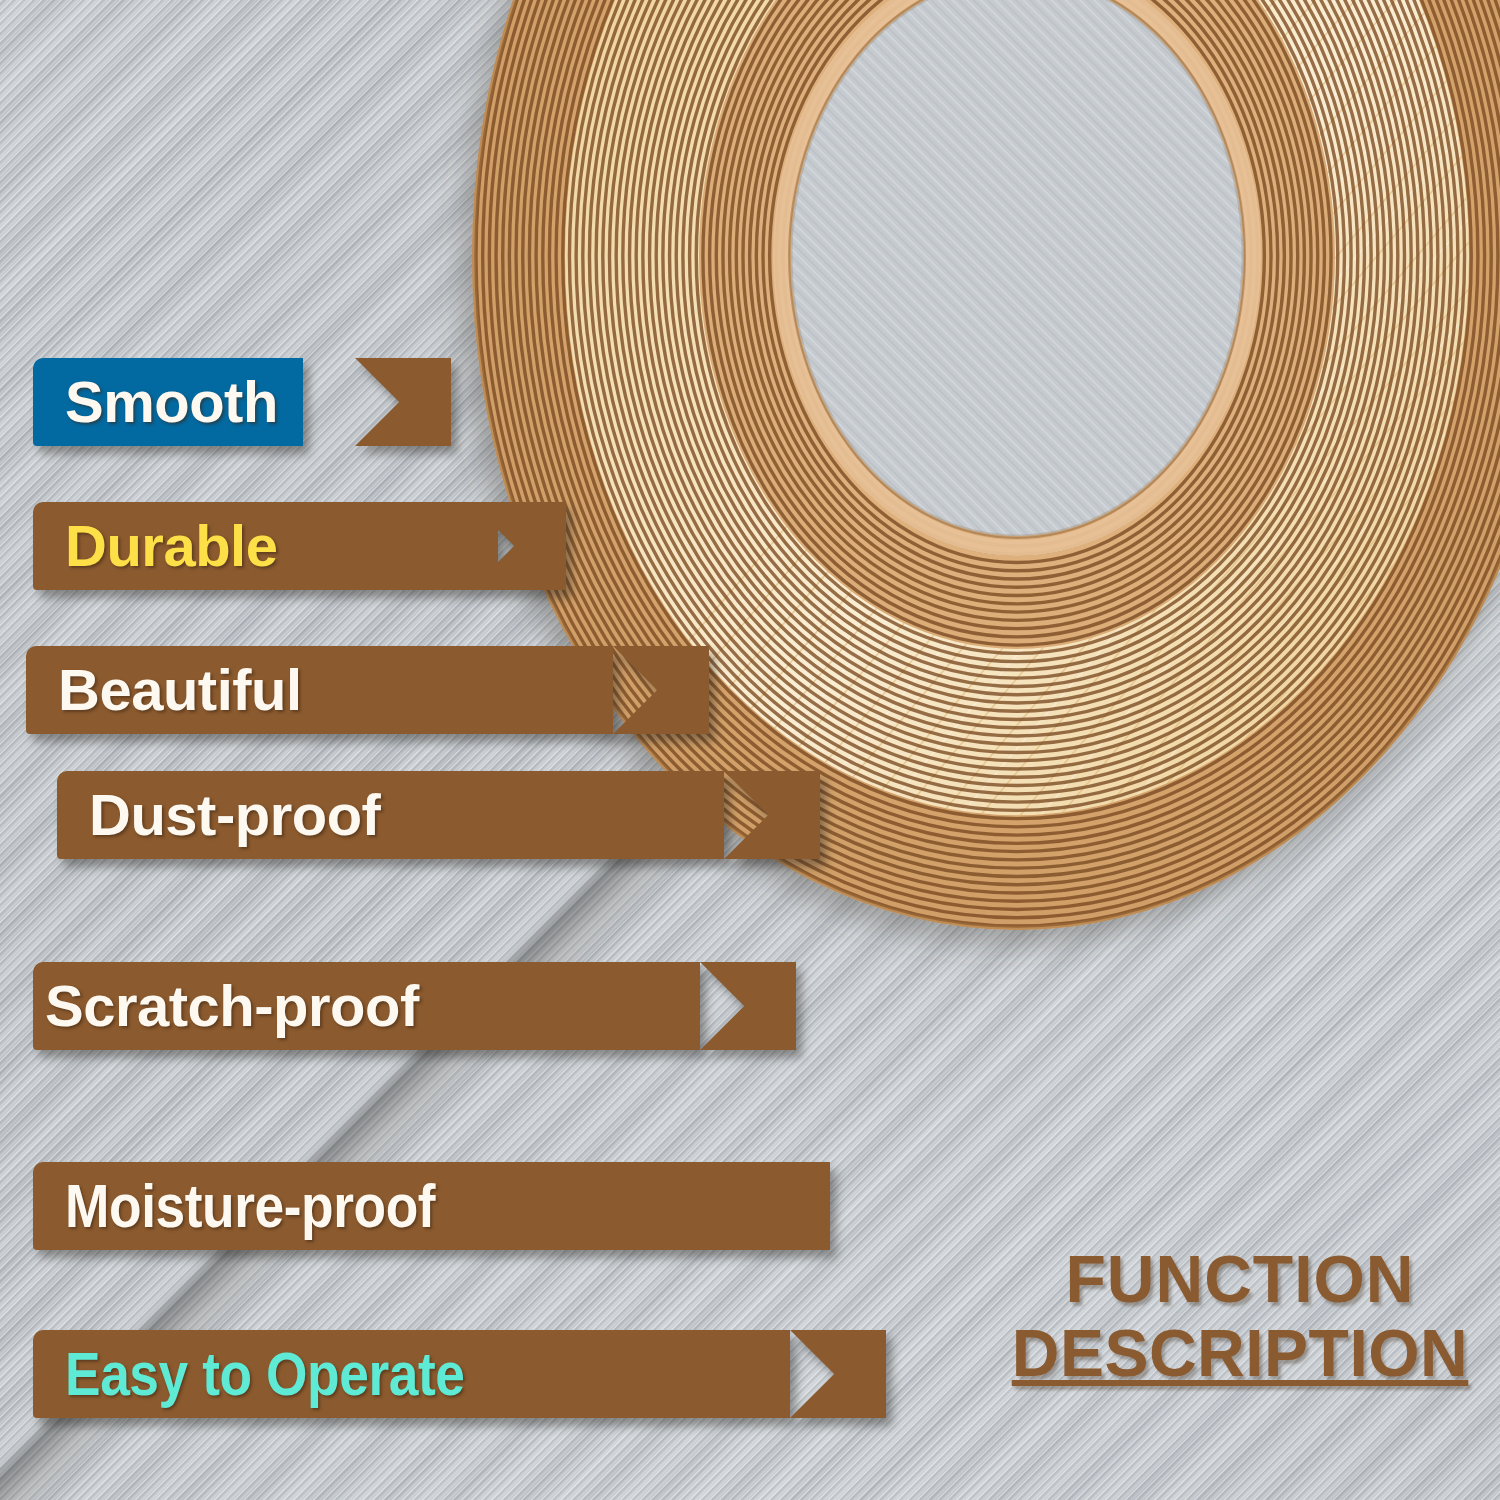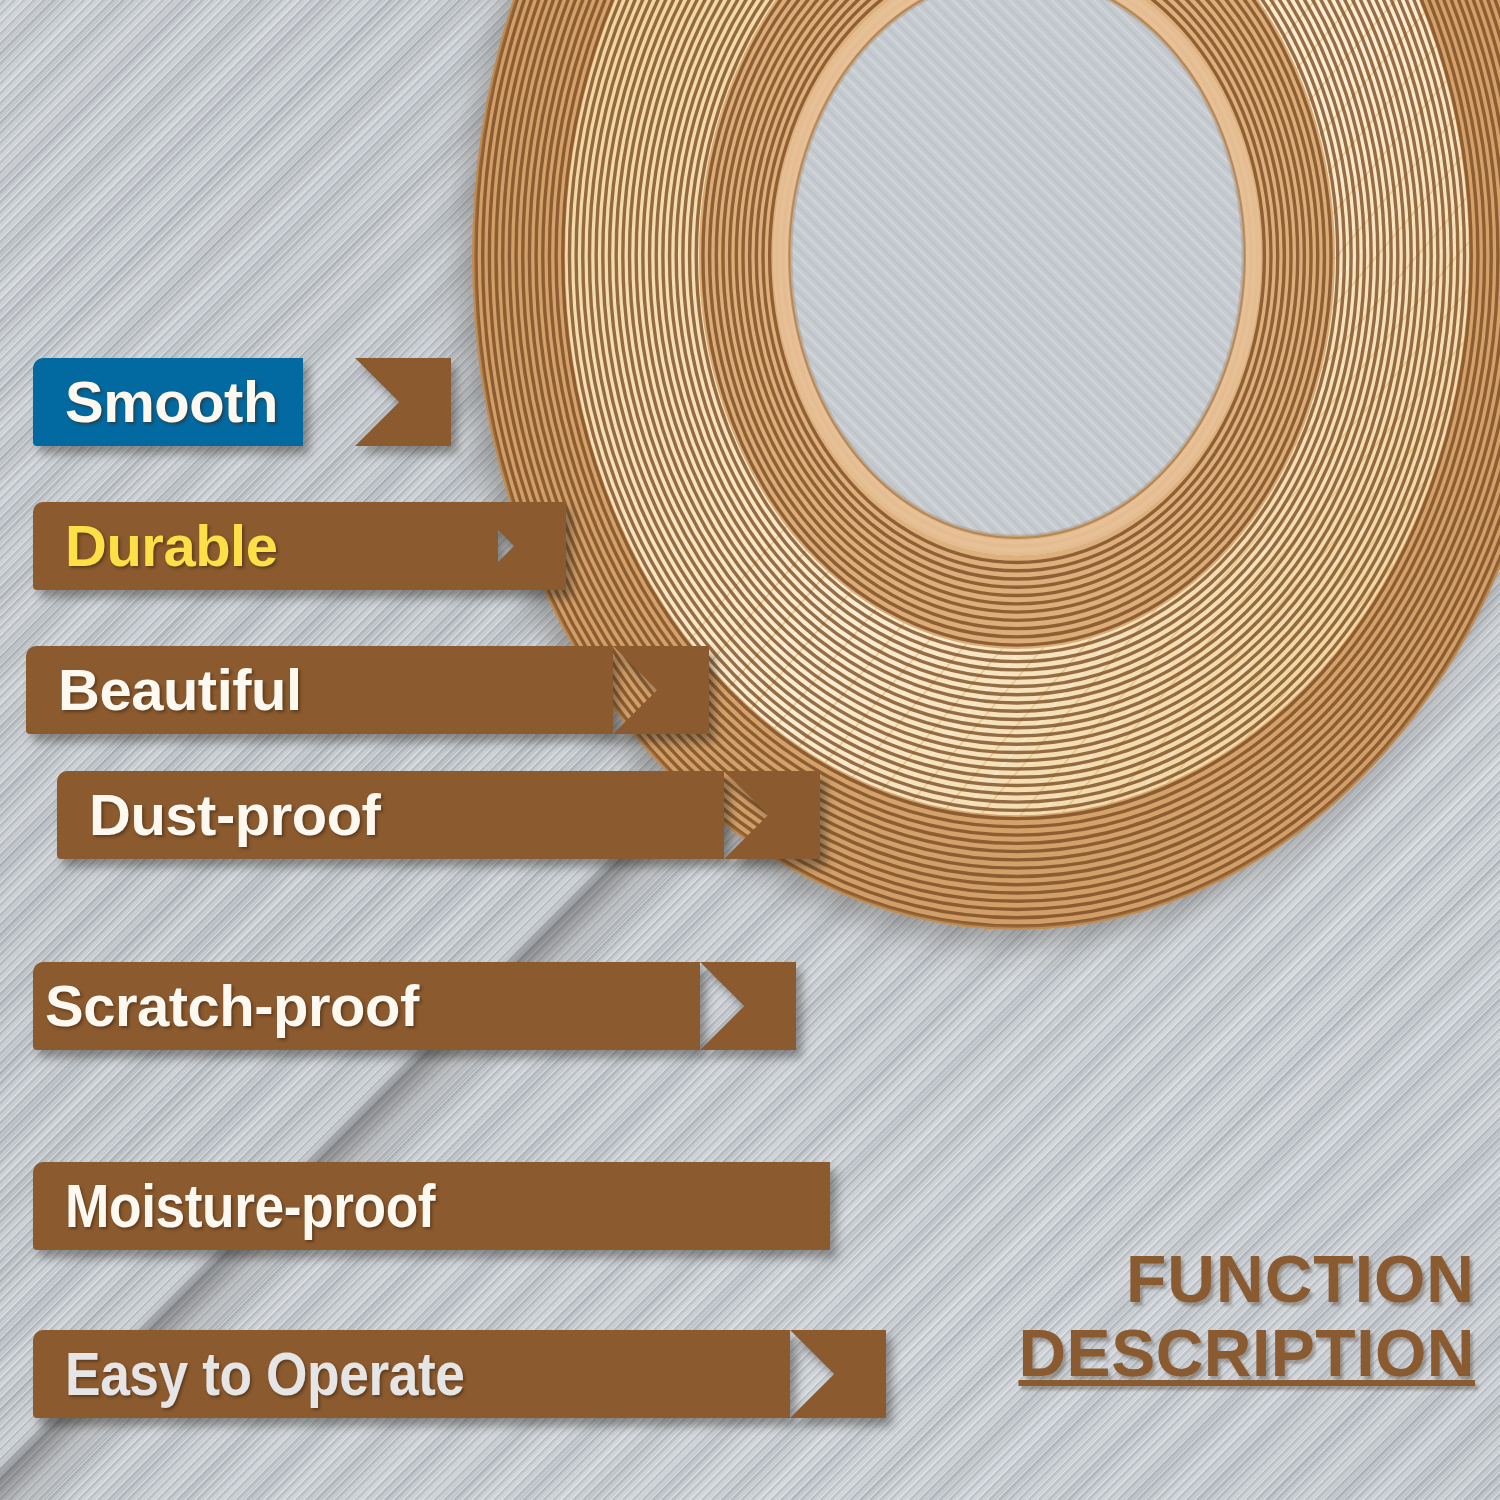"FUNCTION" #heading { text-align: right -> center }
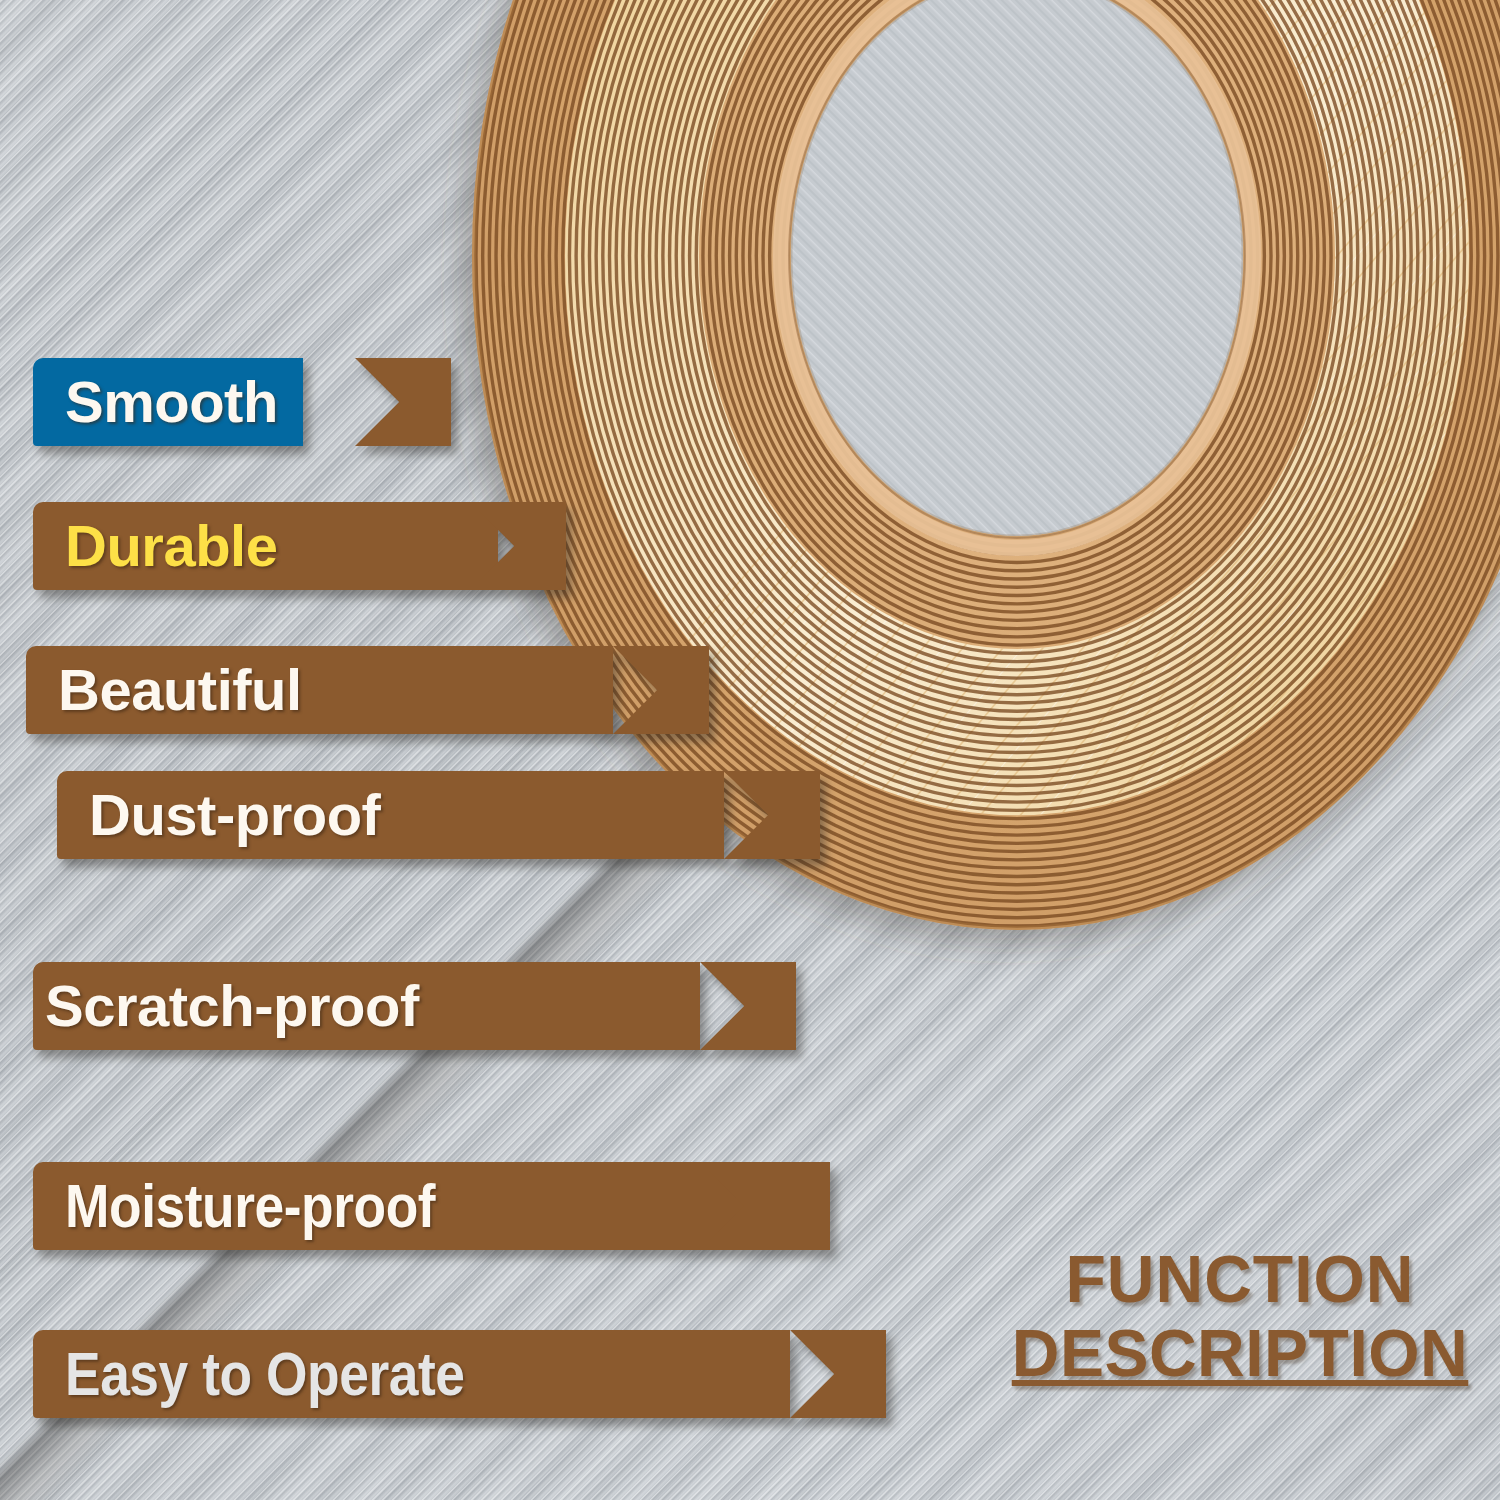"Easy to Operate" div.banner { color: #e5e5e5 -> #5eead4 }
